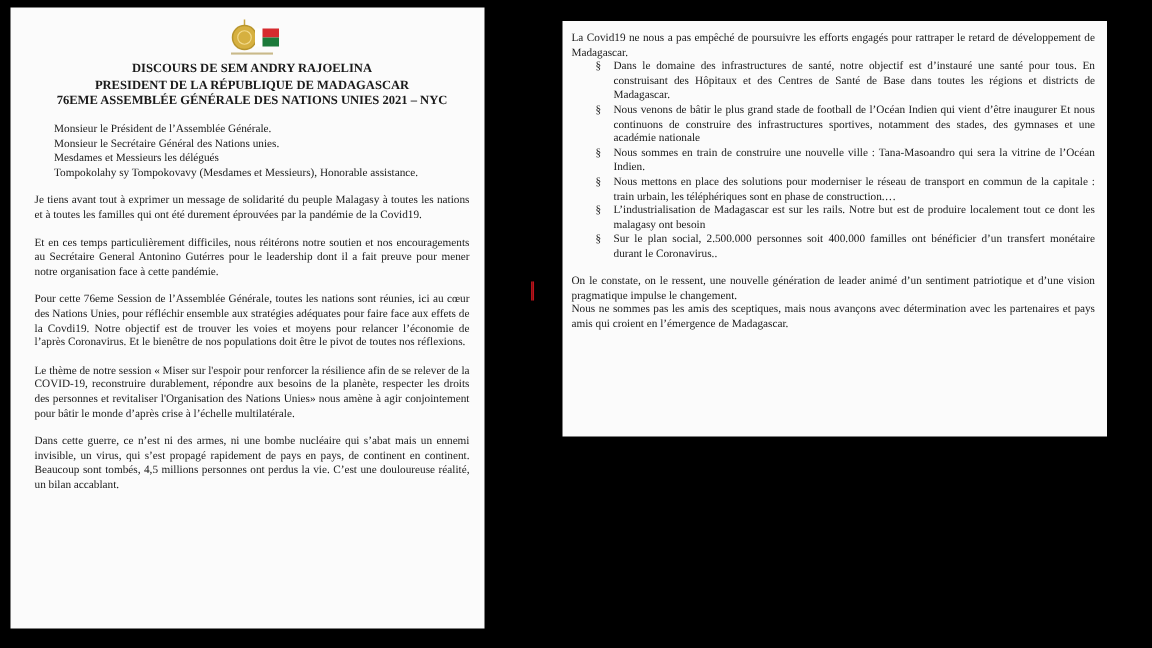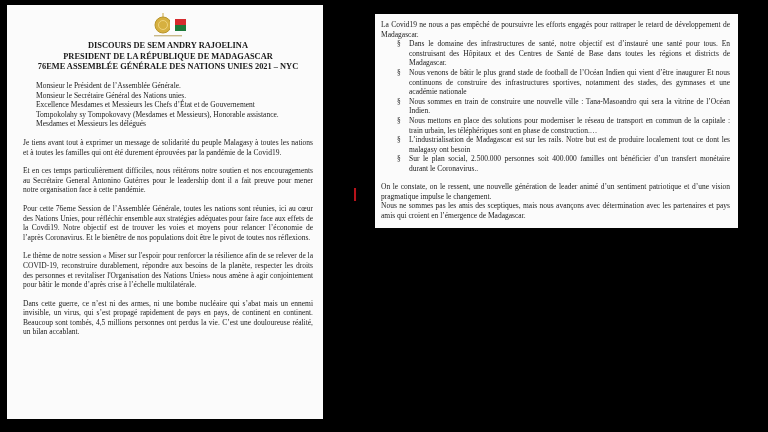"La Covid19 ne nous a" #right-page { height: 214px -> 277px }
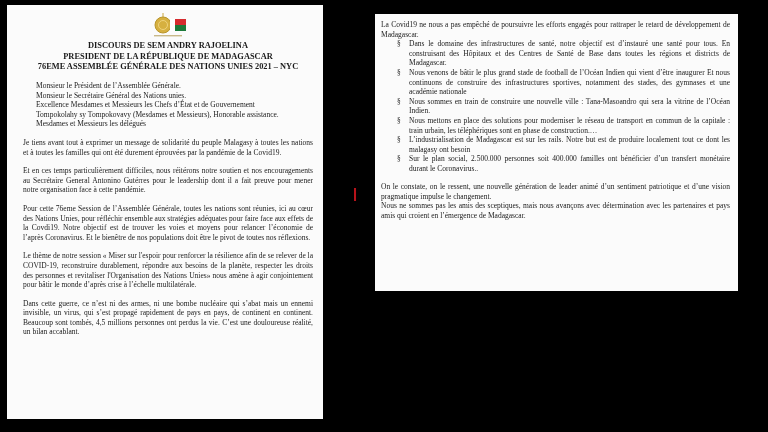"Excellence Mesdames et Messieurs les" div.salute { html: <div>Excellence Mesdames et Messieurs les Chefs d’État et de Gouvernement</div> -> none }
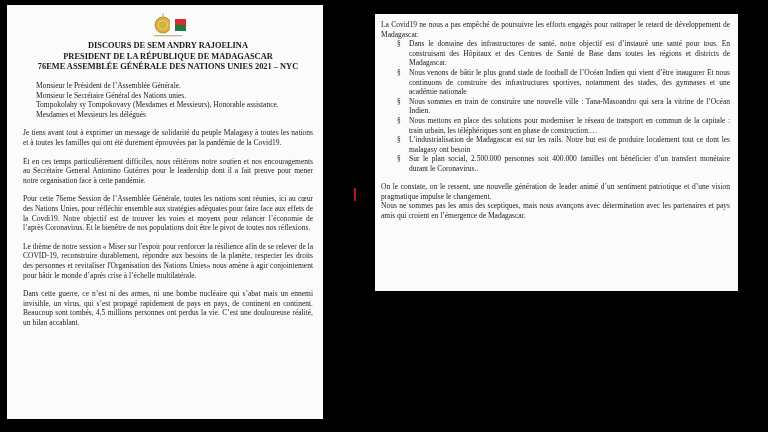"Tompokolahy sy Tompokovavy (Mesdames et" div.salute { order: before "Mesdames et Messieurs les délégués" -> after "Mesdames et Messieurs les délégués" }
